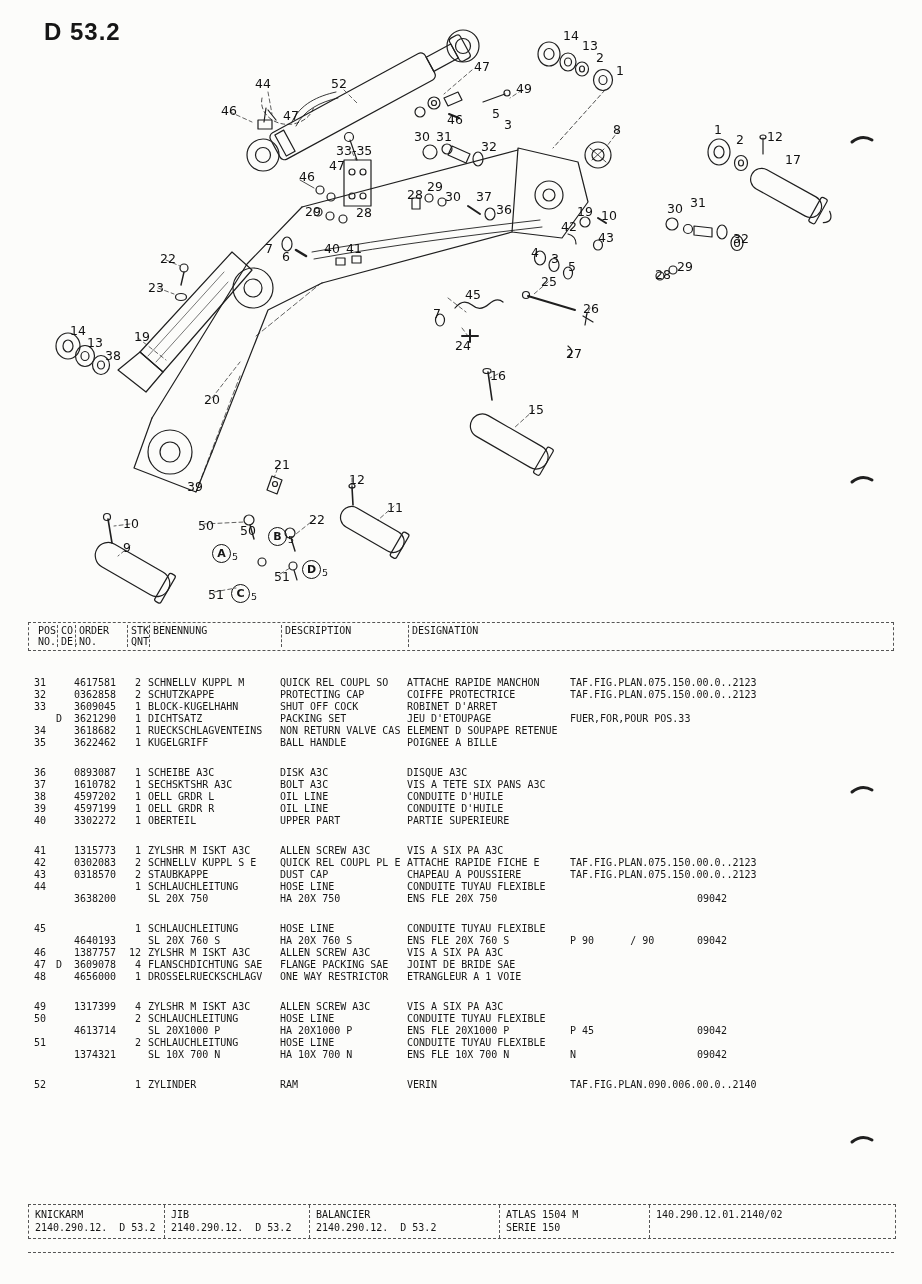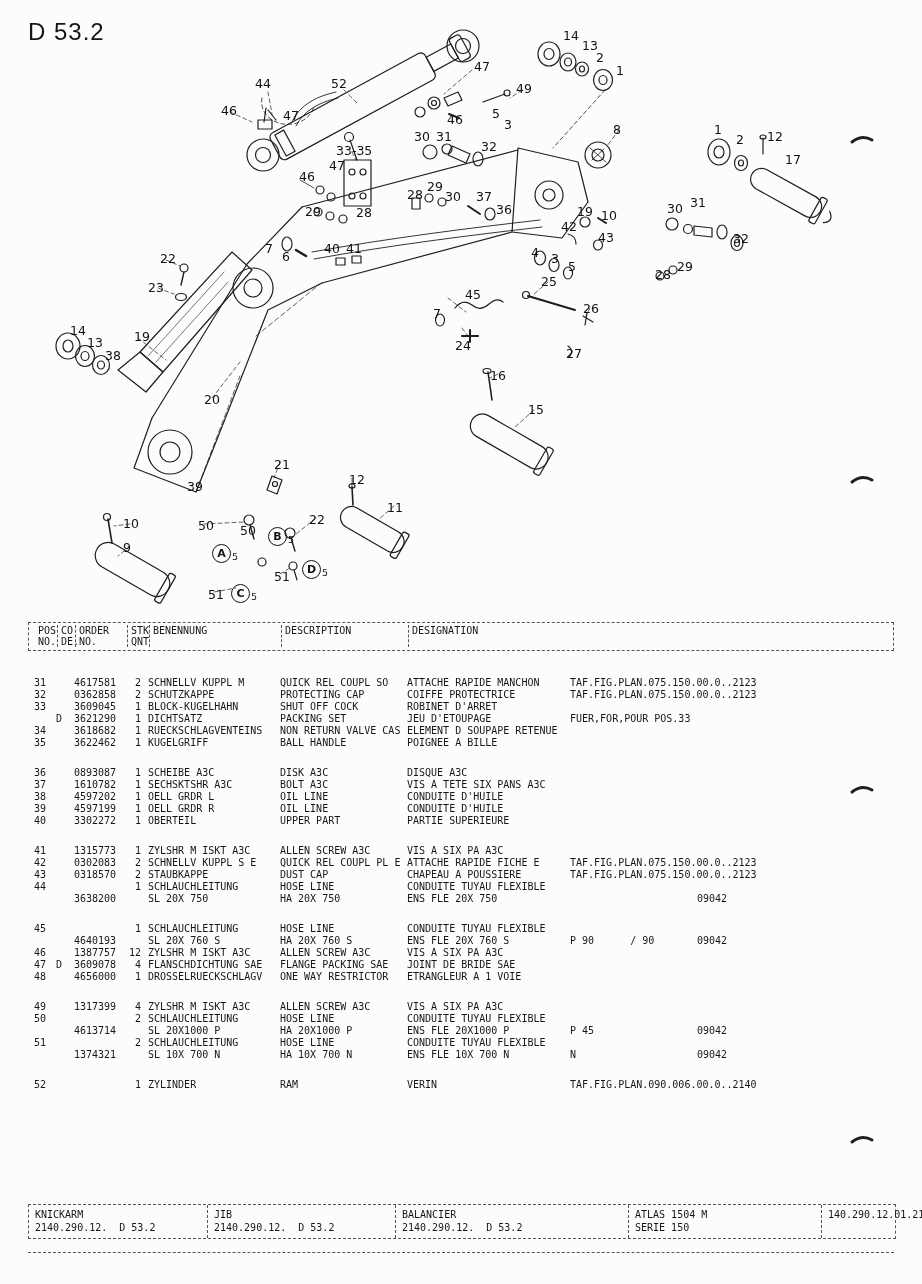"D 53.2" .title { font-weight: normal -> bold; left: 28px -> 44px }
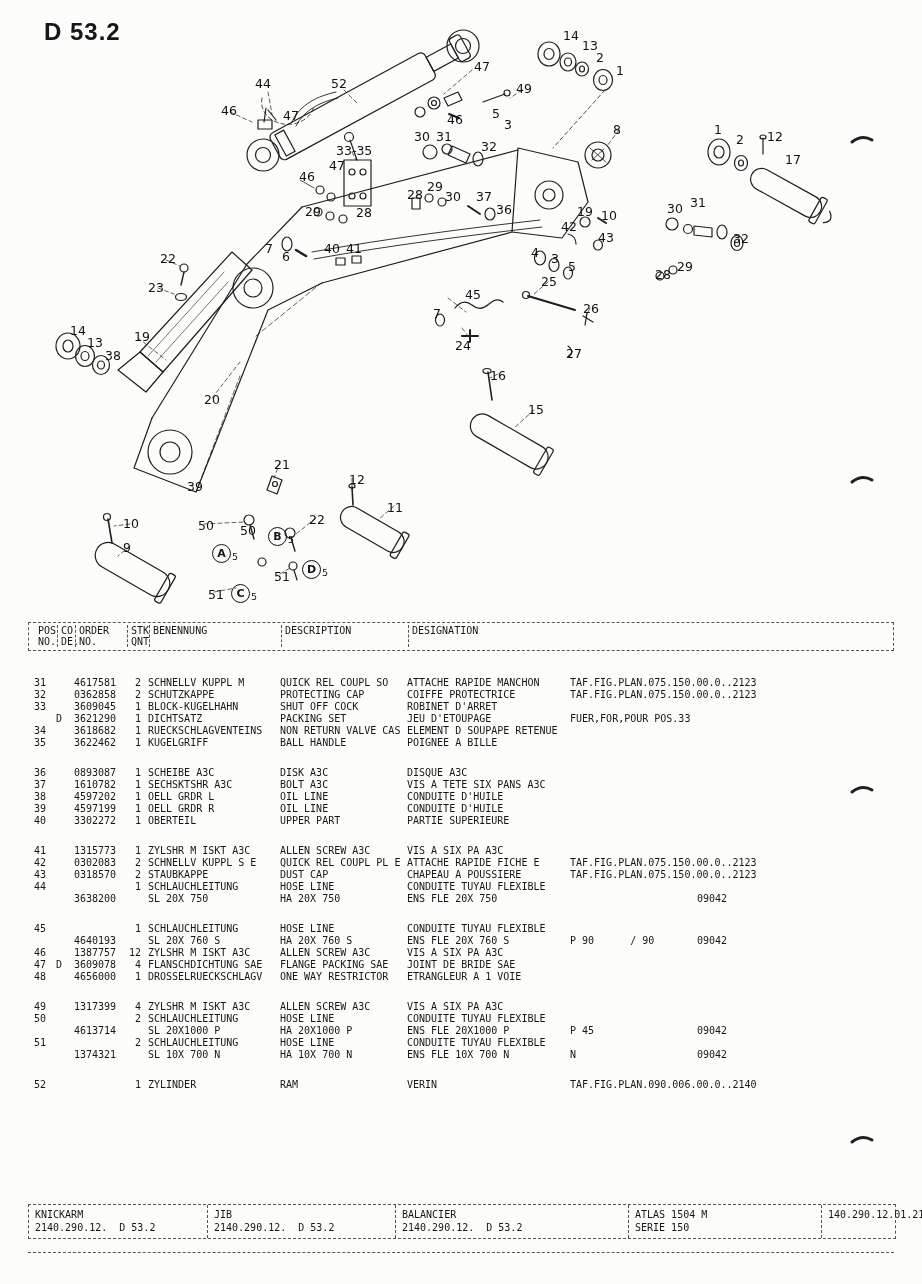"KNICKARM" .footer { gap: 43px -> none }
